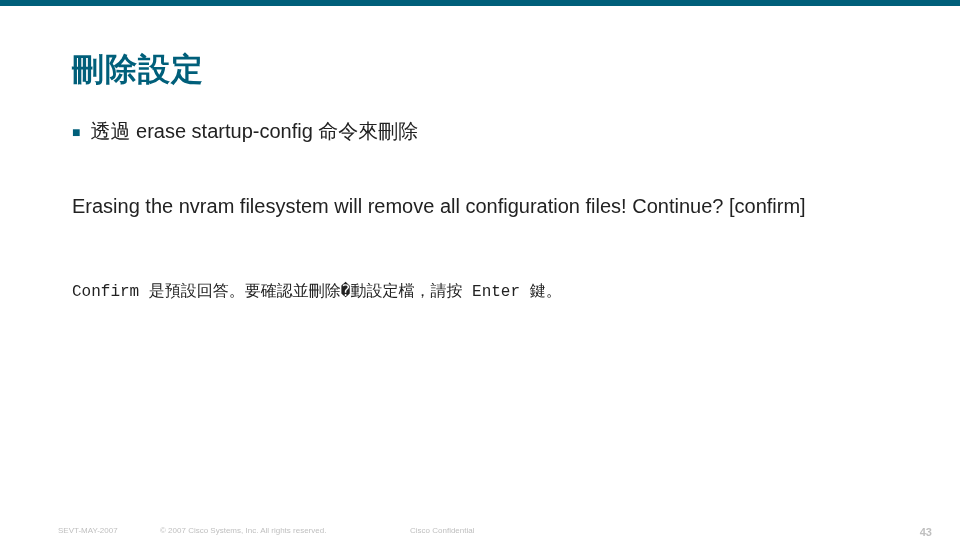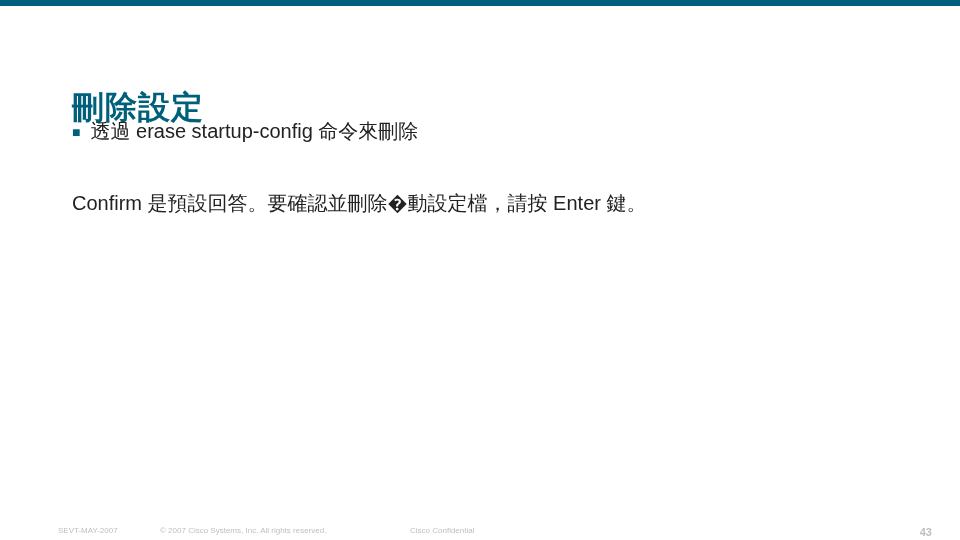"刪除設定" .title { margin-top: 38px -> none }
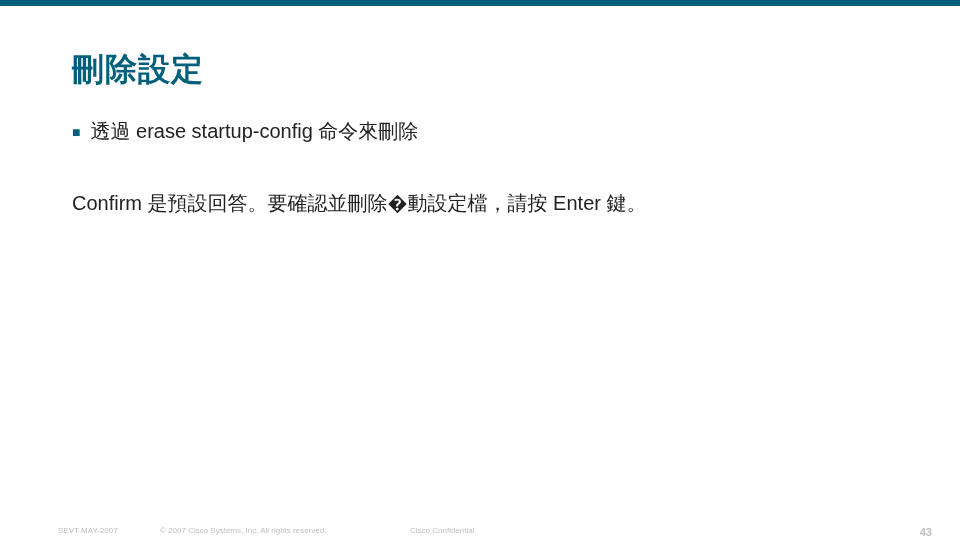"Erasing the nvram filesystem will" div.plain-block { html: none -> <div>Erasing the nvram filesystem will remove all configuration files! Continue? [confirm]</div> }
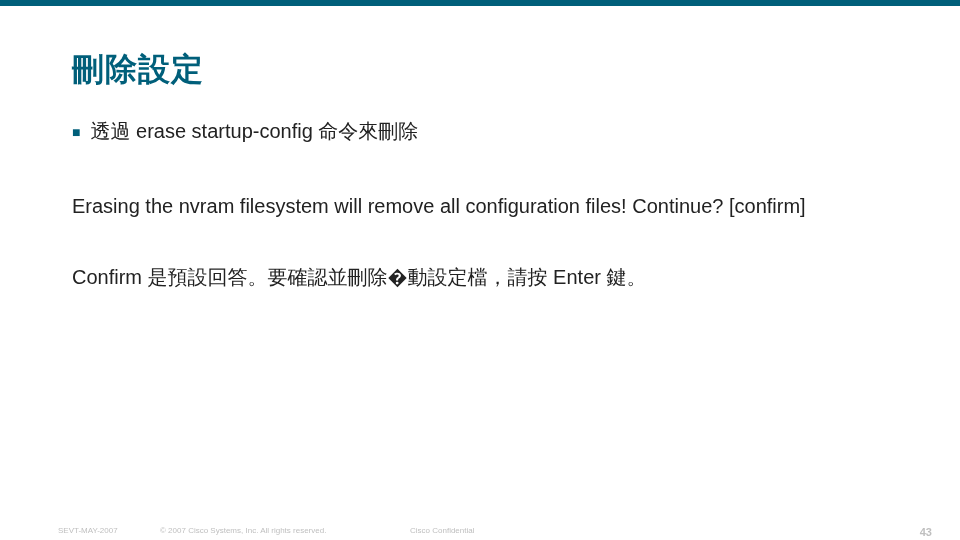"Confirm 是預設回答。要確認並刪除�動設定檔，請按 Enter 鍵。" .conf-line { font-family: none -> Liberation Mono, monospace; font-size: 20px -> 16px; margin-top: 43px -> 58px }
